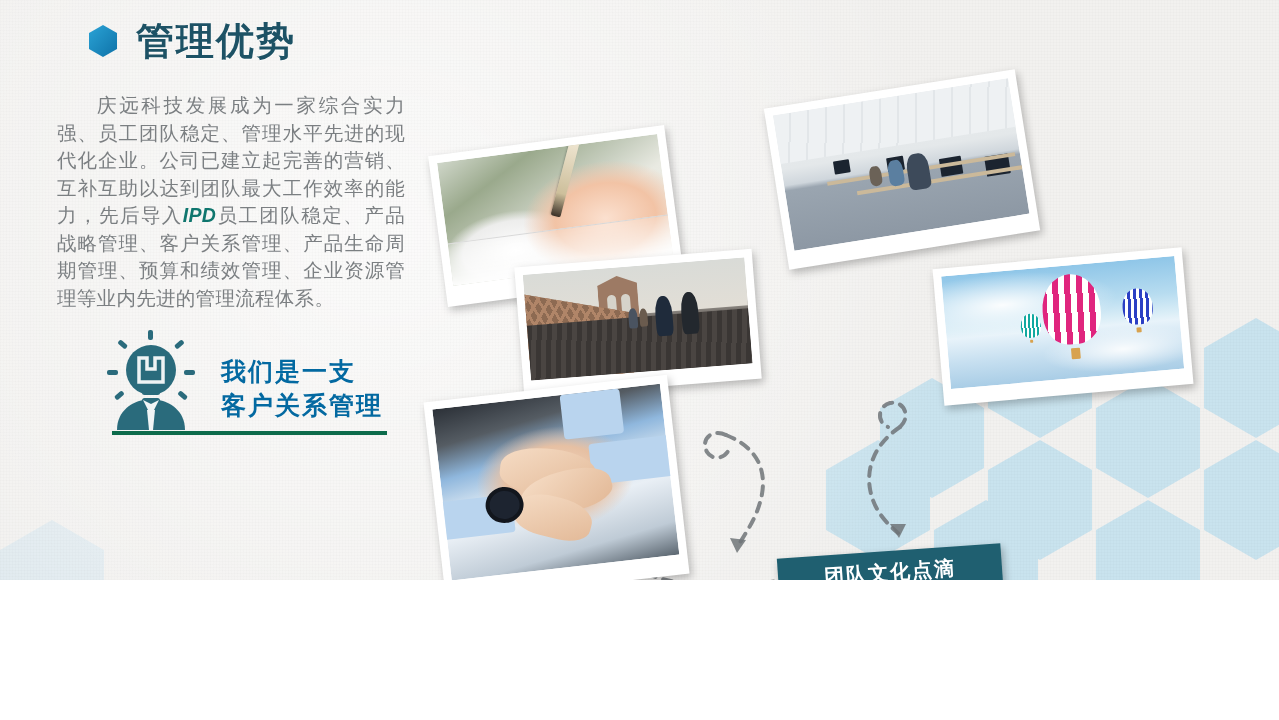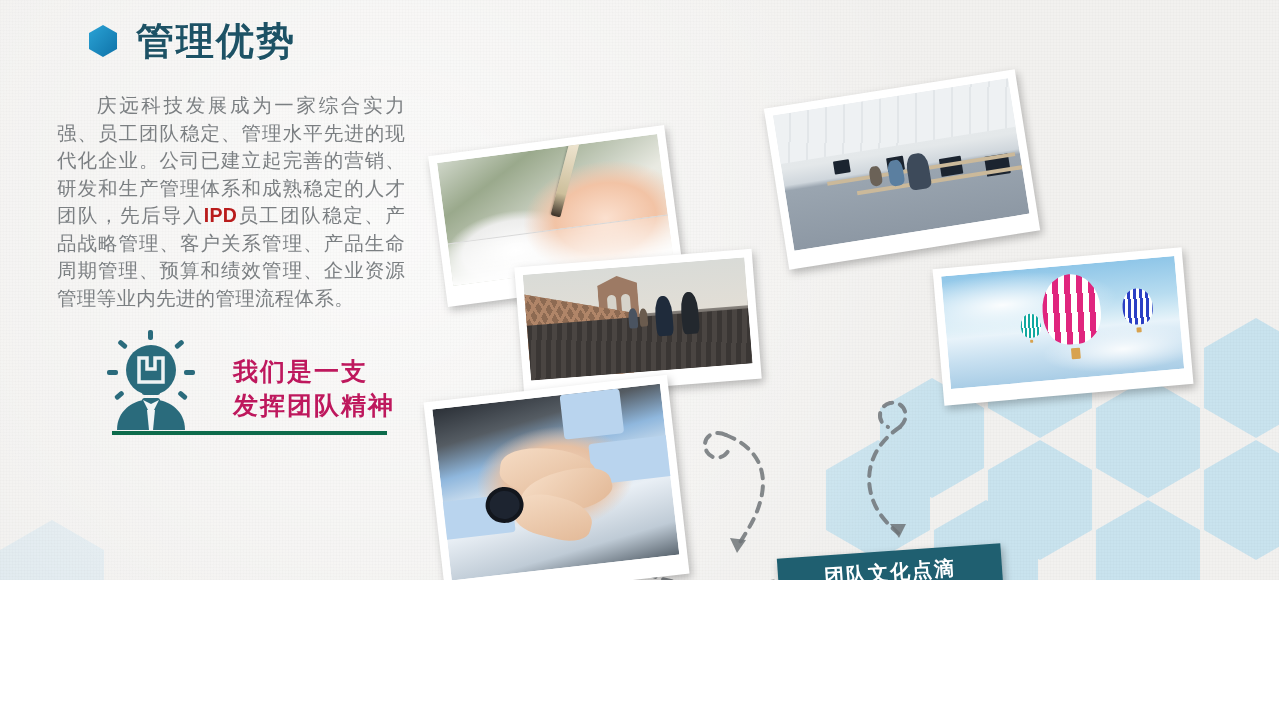"庆远科技发展成为一家综合实力强、员工团队稳定、管理水平先进的现代化企业。公司已建" span { text: 研发和生产管理体系和成熟稳定的人才团队 -> 互补互助以达到团队最大工作效率的能力 }
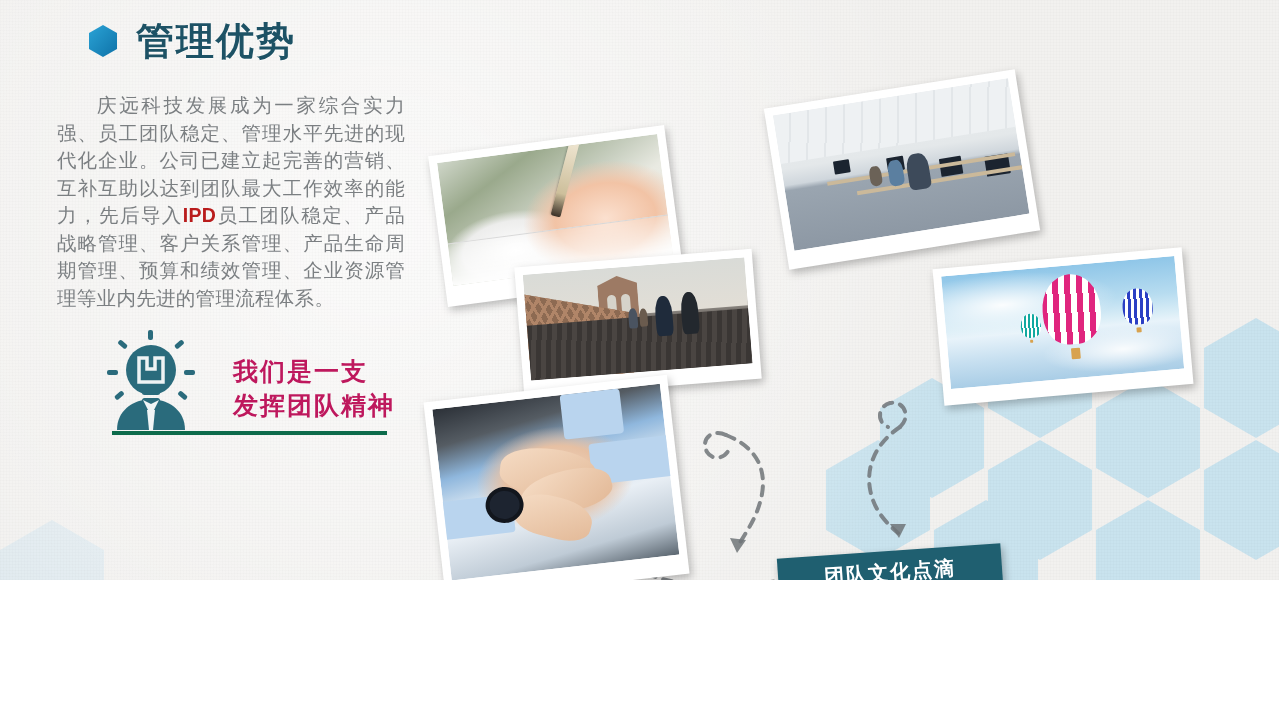"IPD" .para1 b { color: #b91c1c -> #0f766e; font-style: none -> italic }
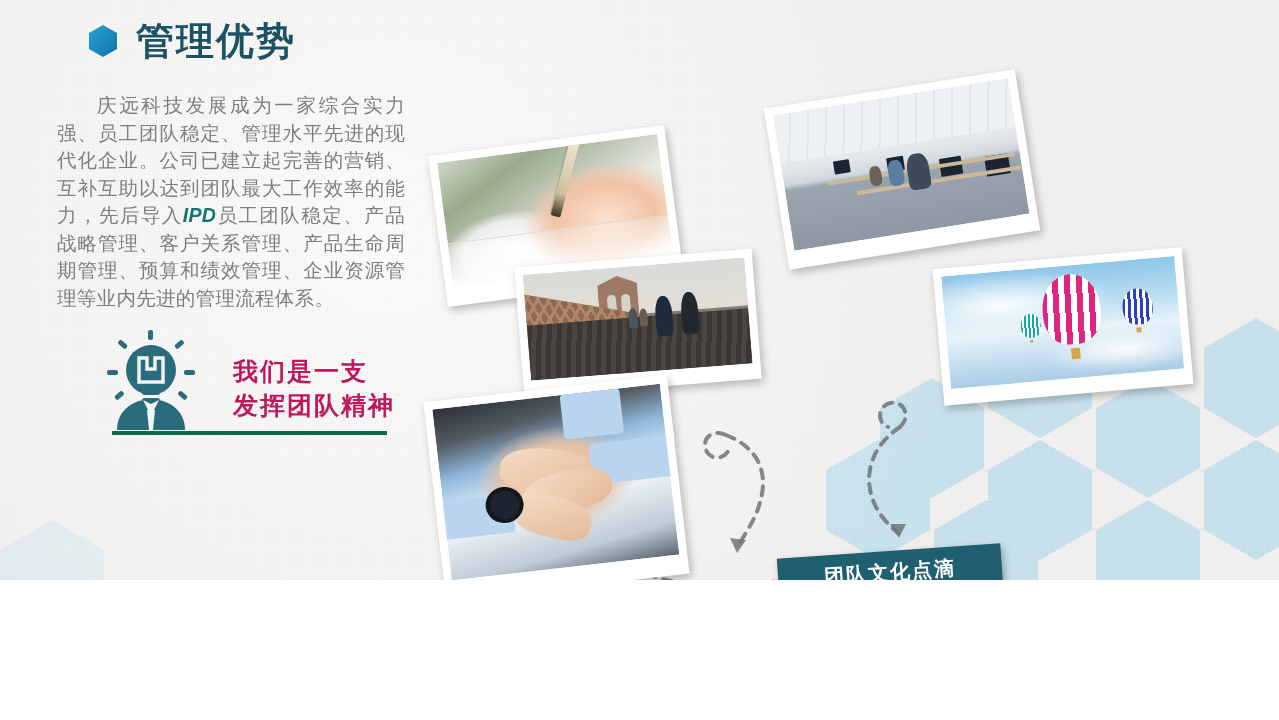"我们是一支" .sub-head { color: #be185d -> #0369a1; margin-left: 36px -> 24px }
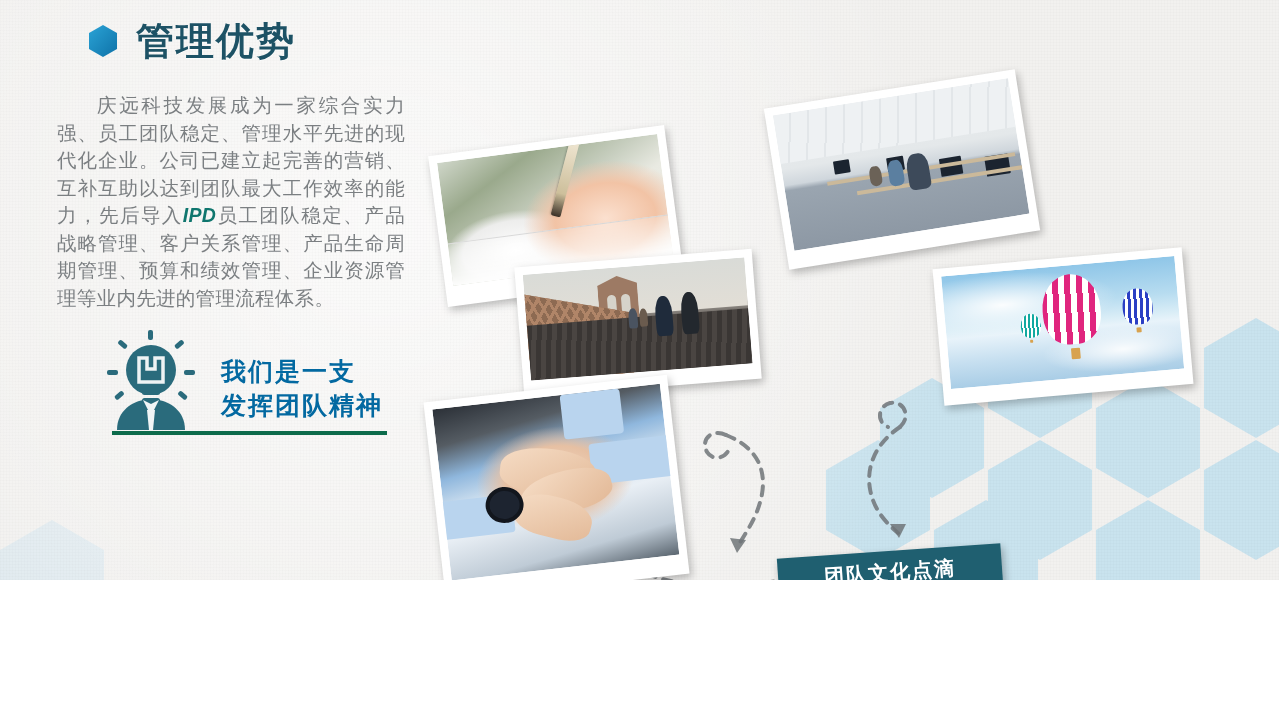"发挥团队精神" div { text: 发挥团队精神 -> 客户关系管理 }
